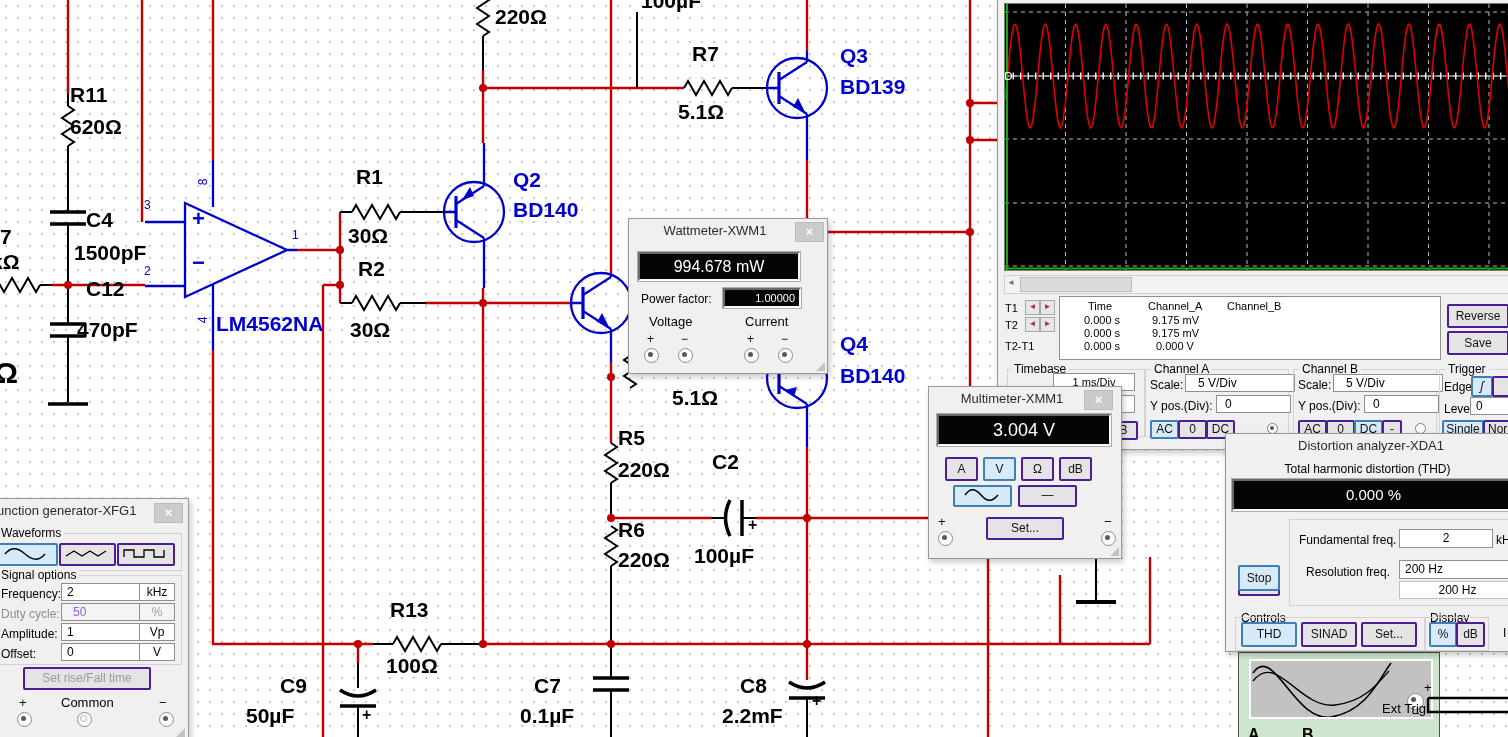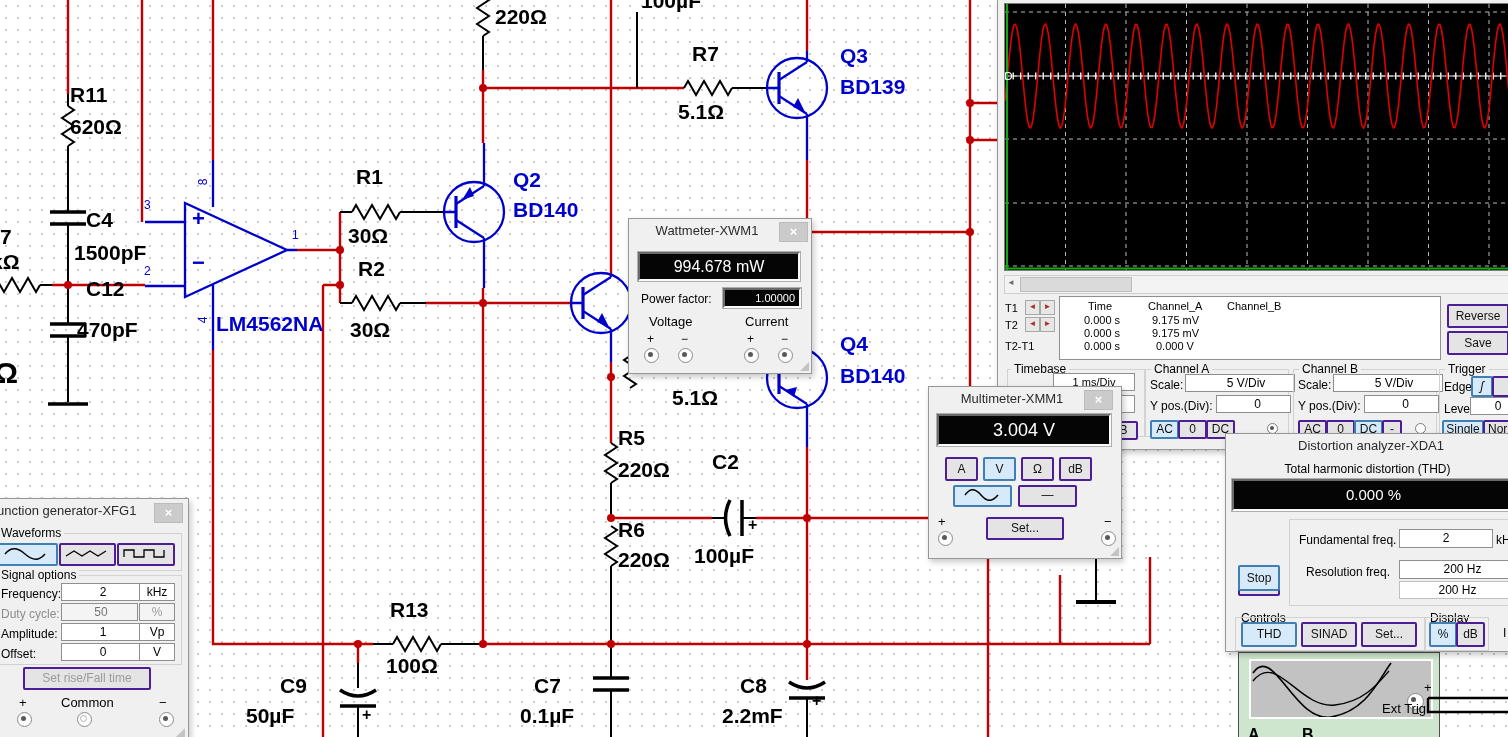"Wattmeter-XWM1" div.win { padding-left: none -> 16px }
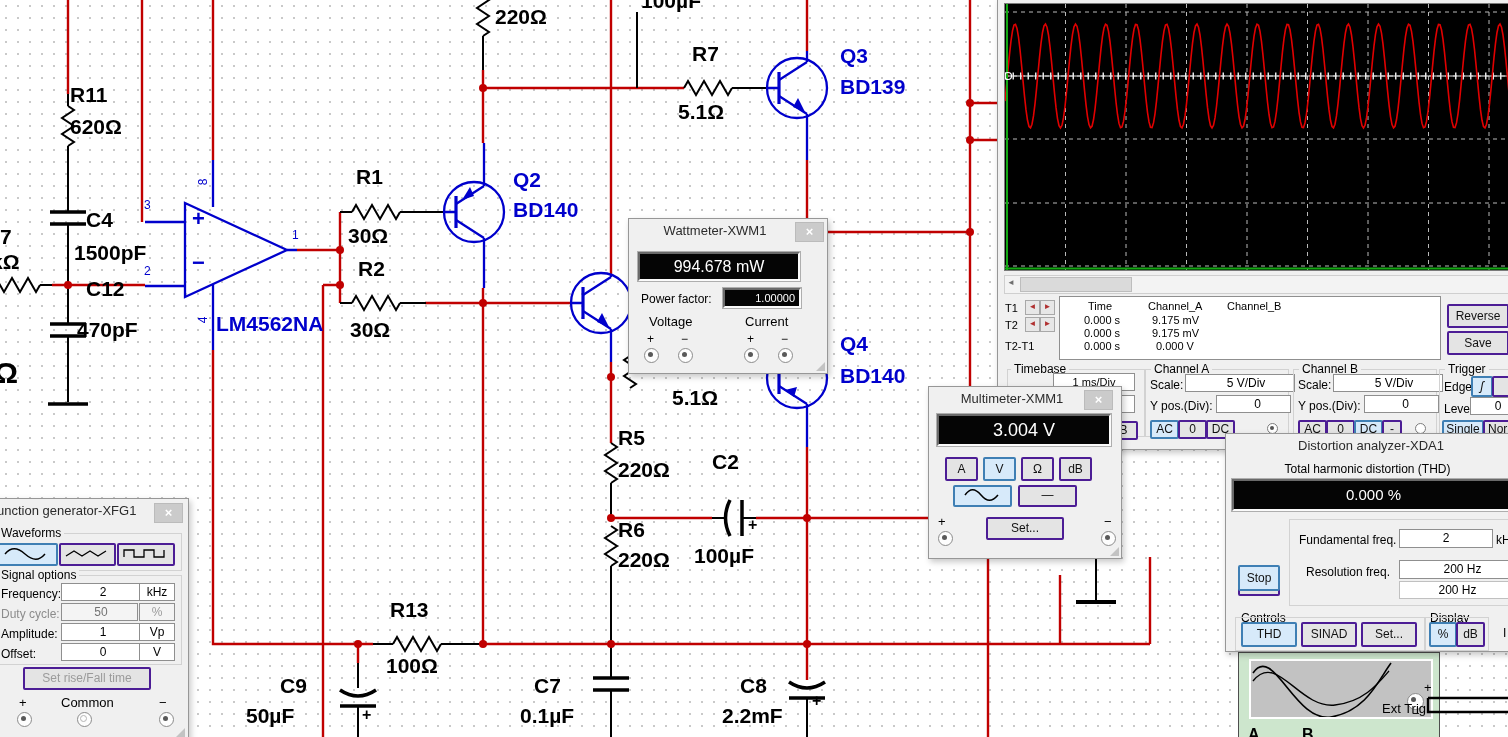"5 V/Div" .fld { text-align: center -> none }
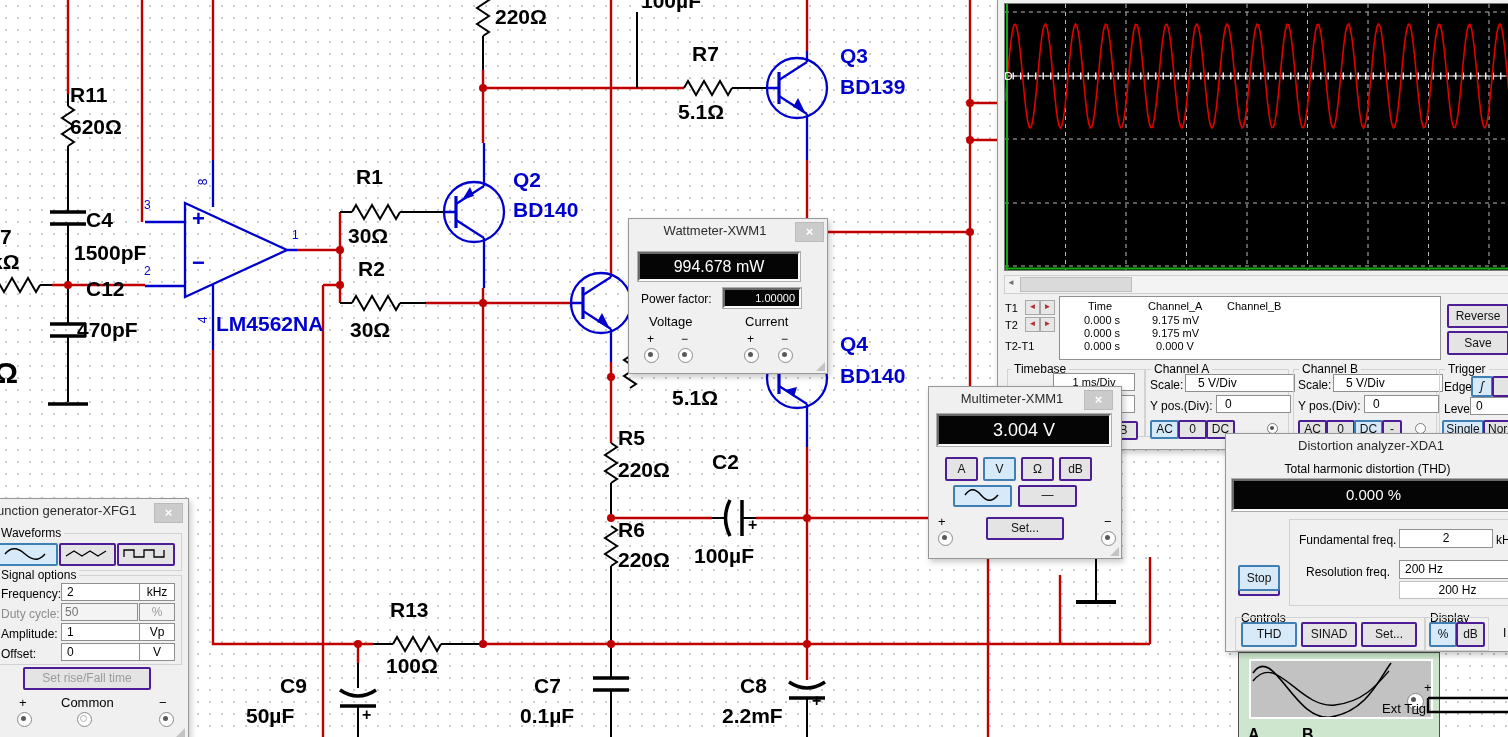"50" div.fld { color: #737373 -> #8b5cf6; padding-left: 3px -> 11px }
